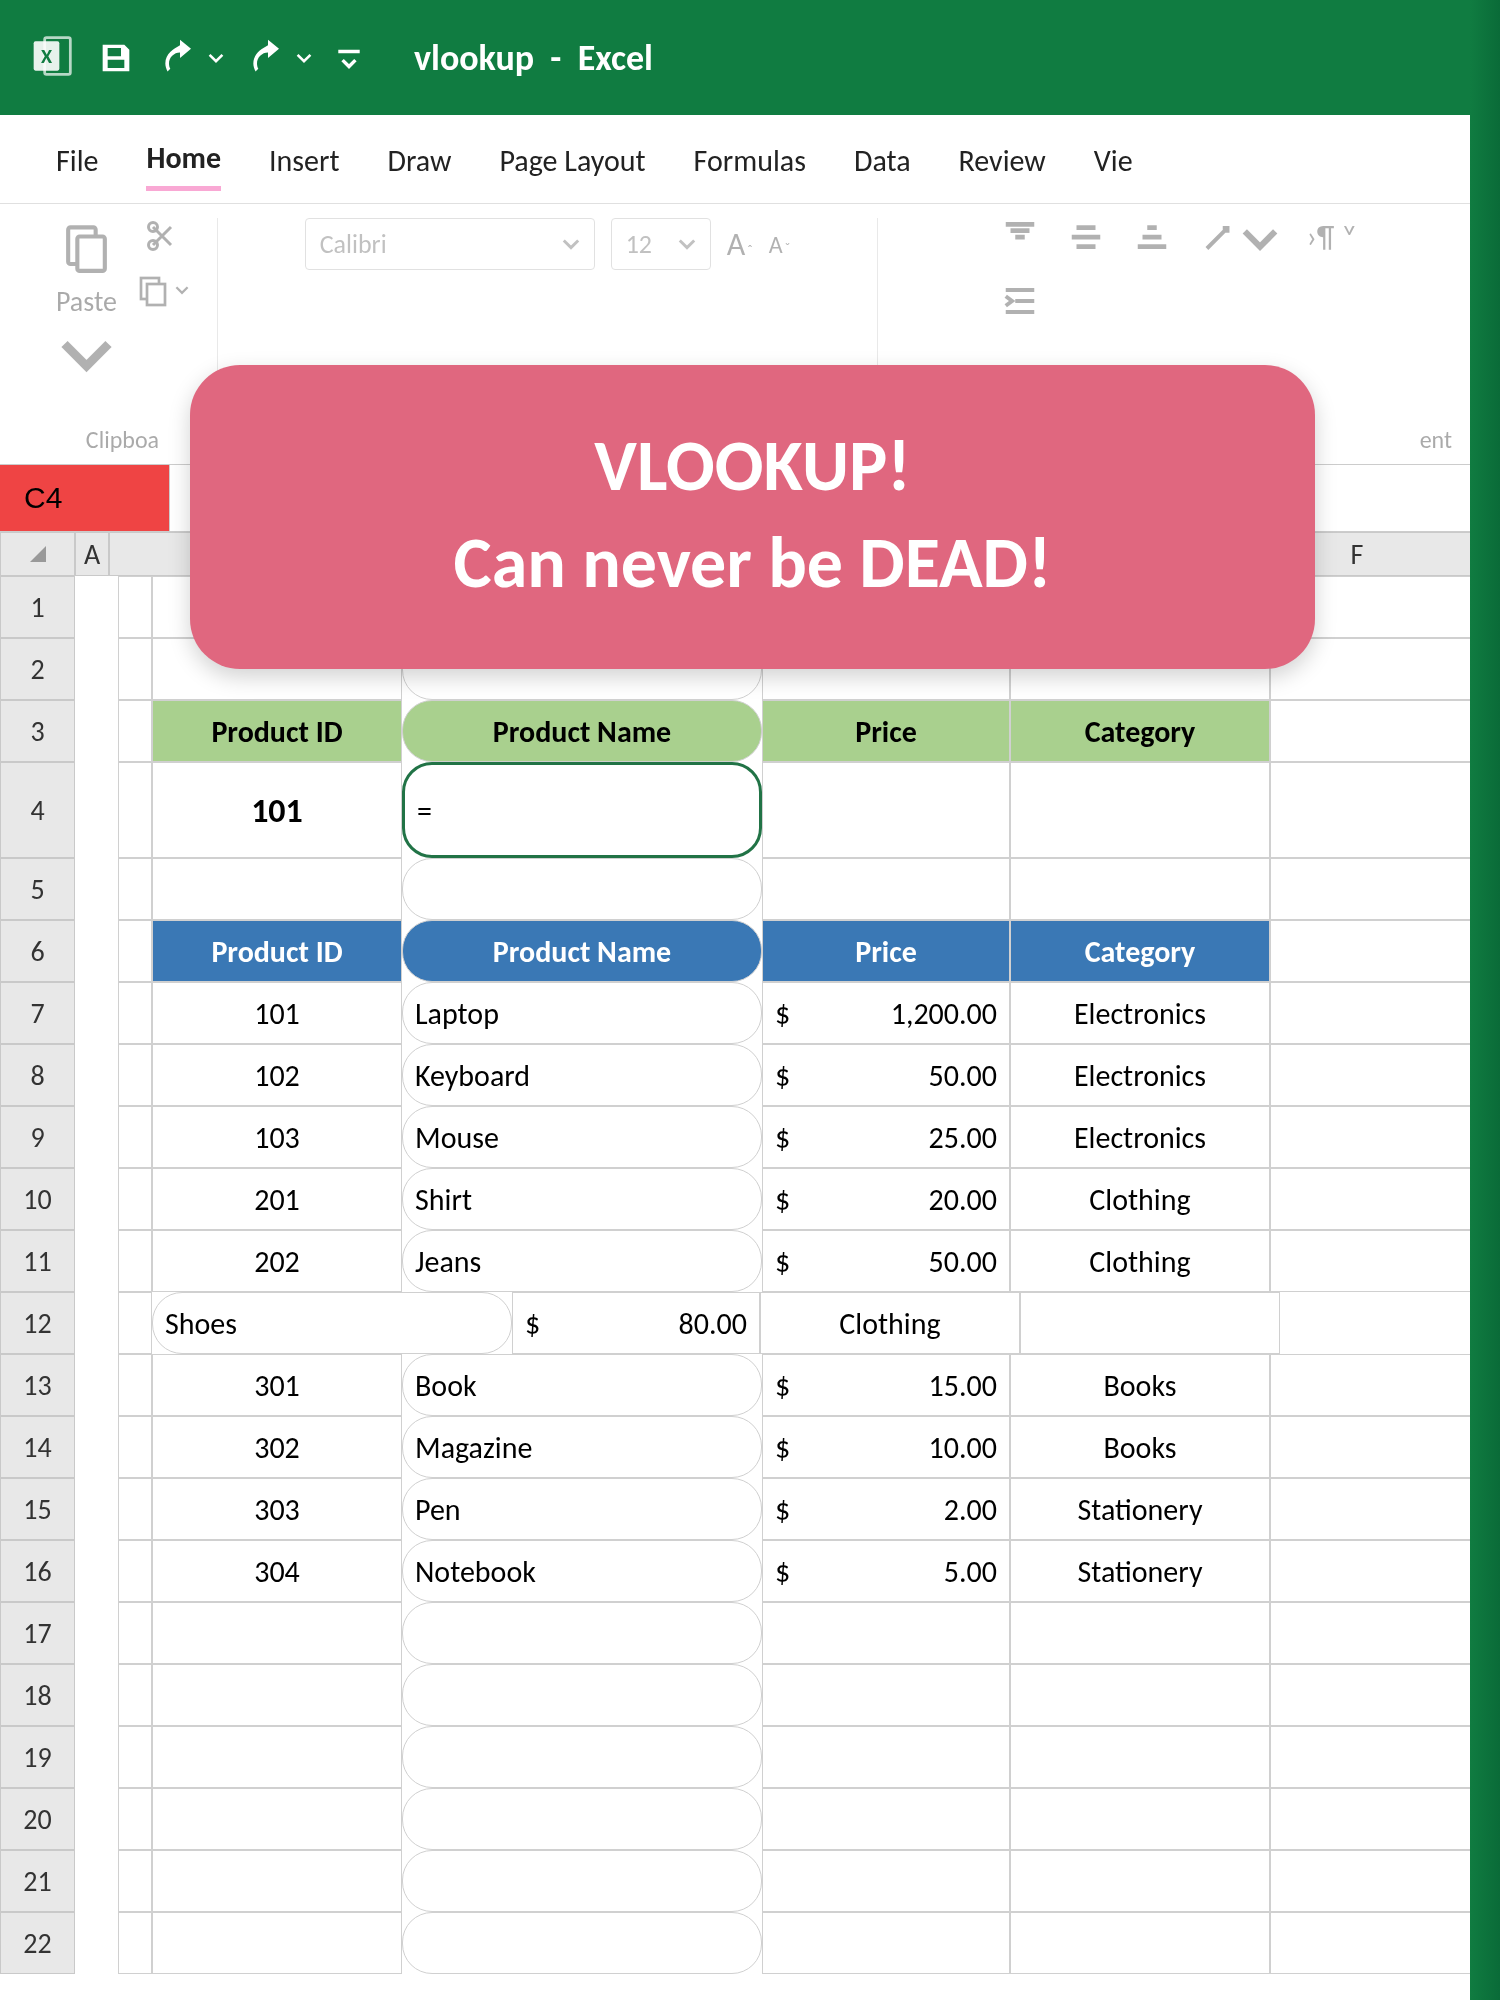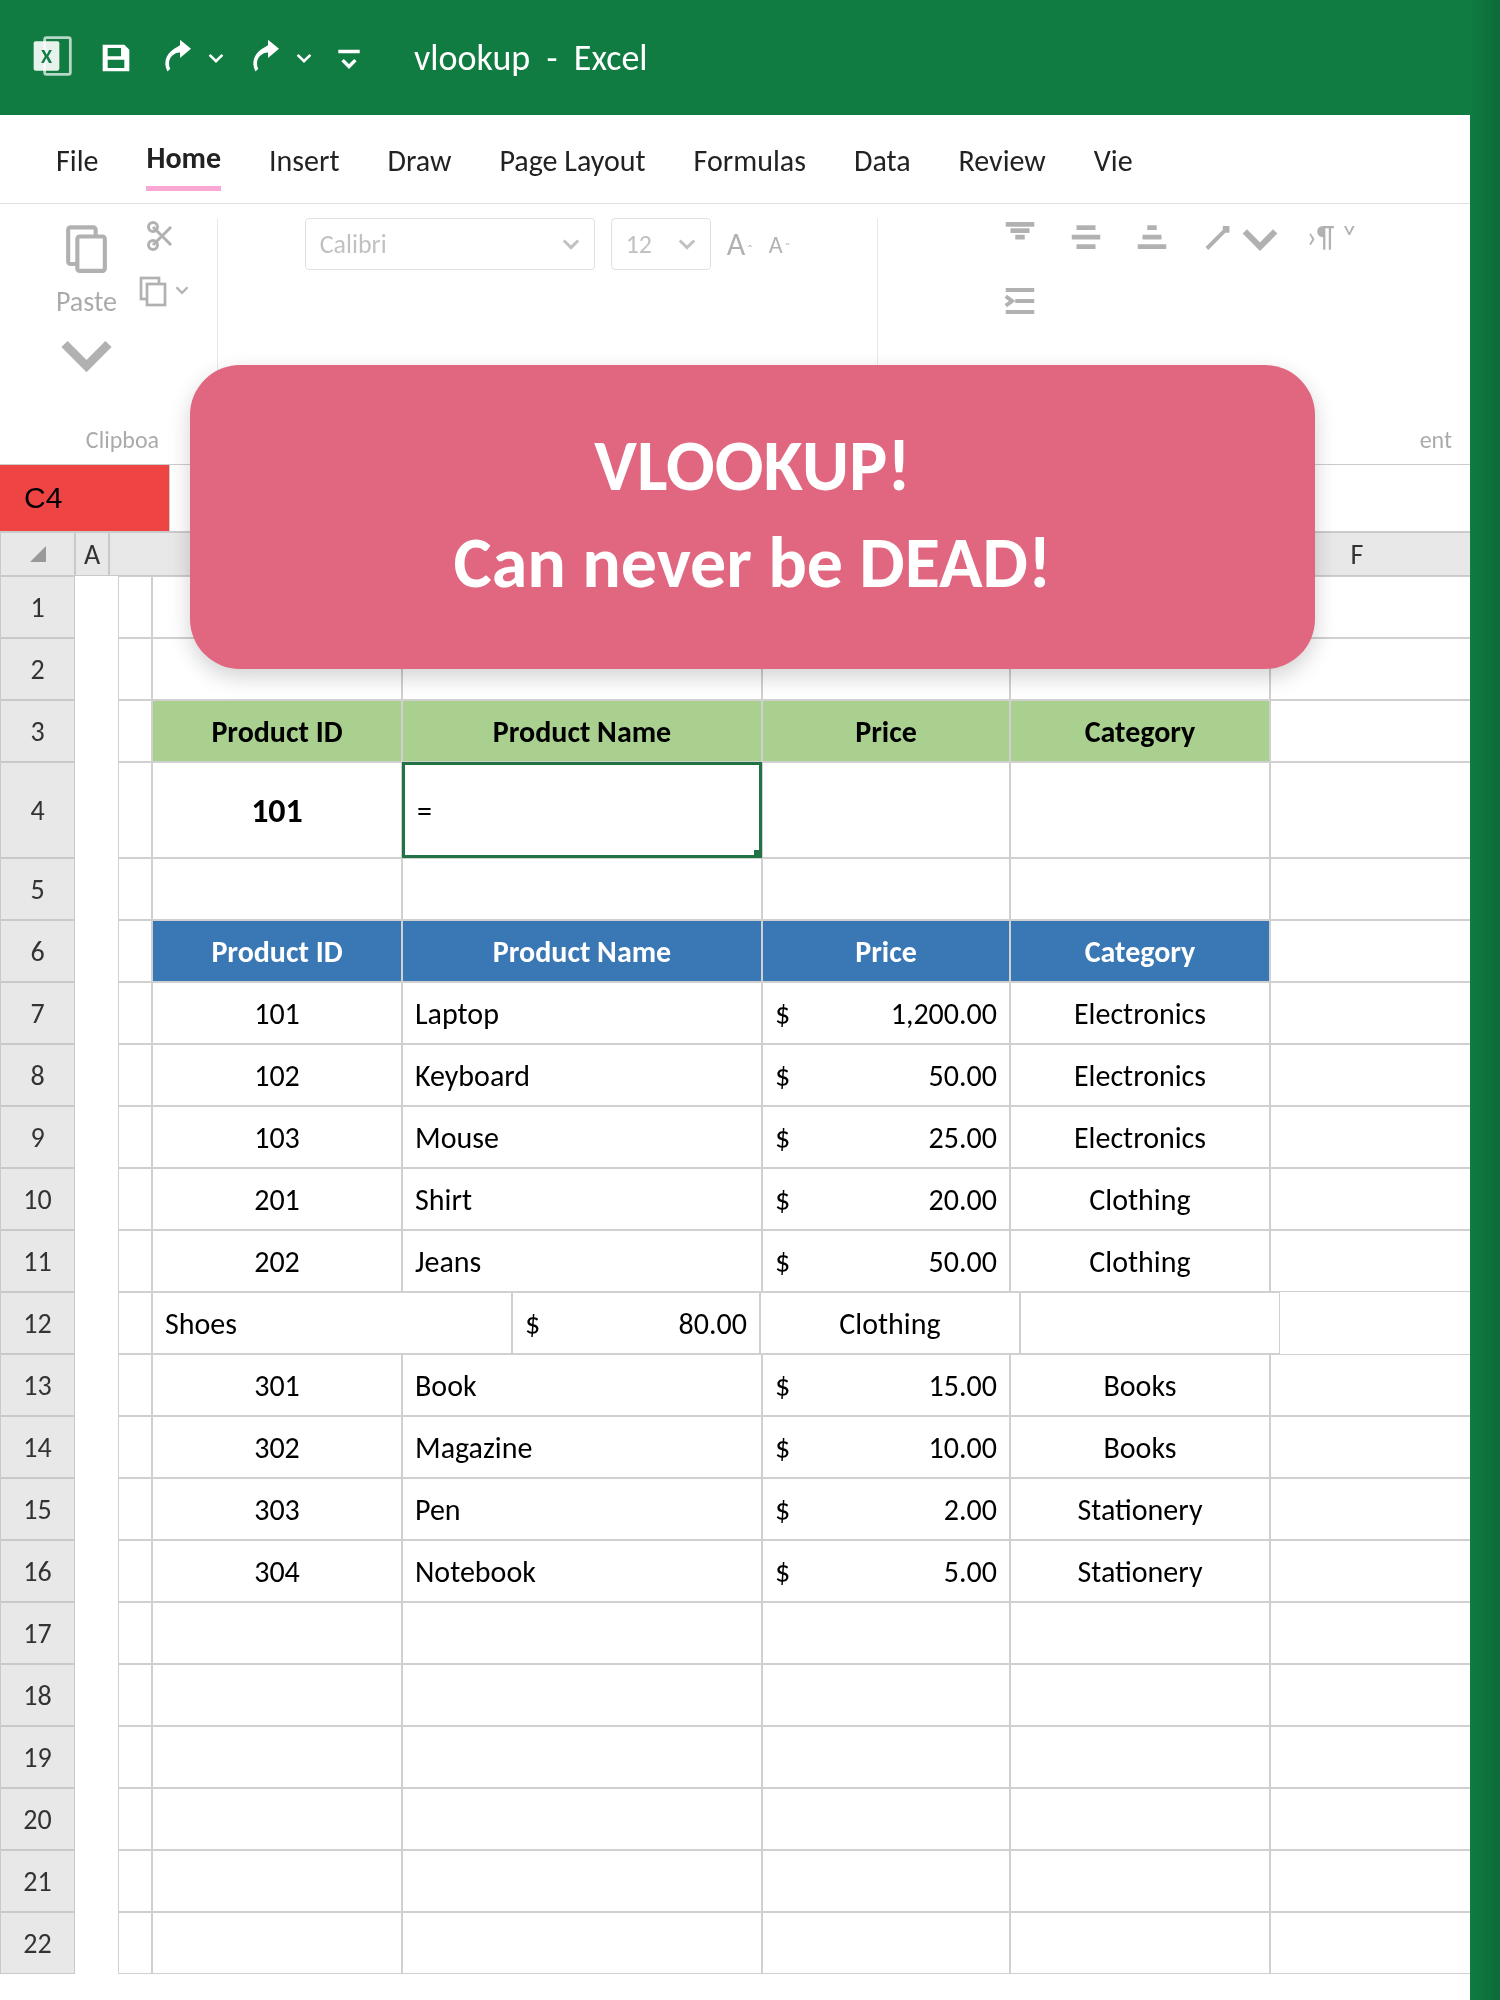"vlookup - Excel" .doc-title { font-weight: 400 -> 700 }
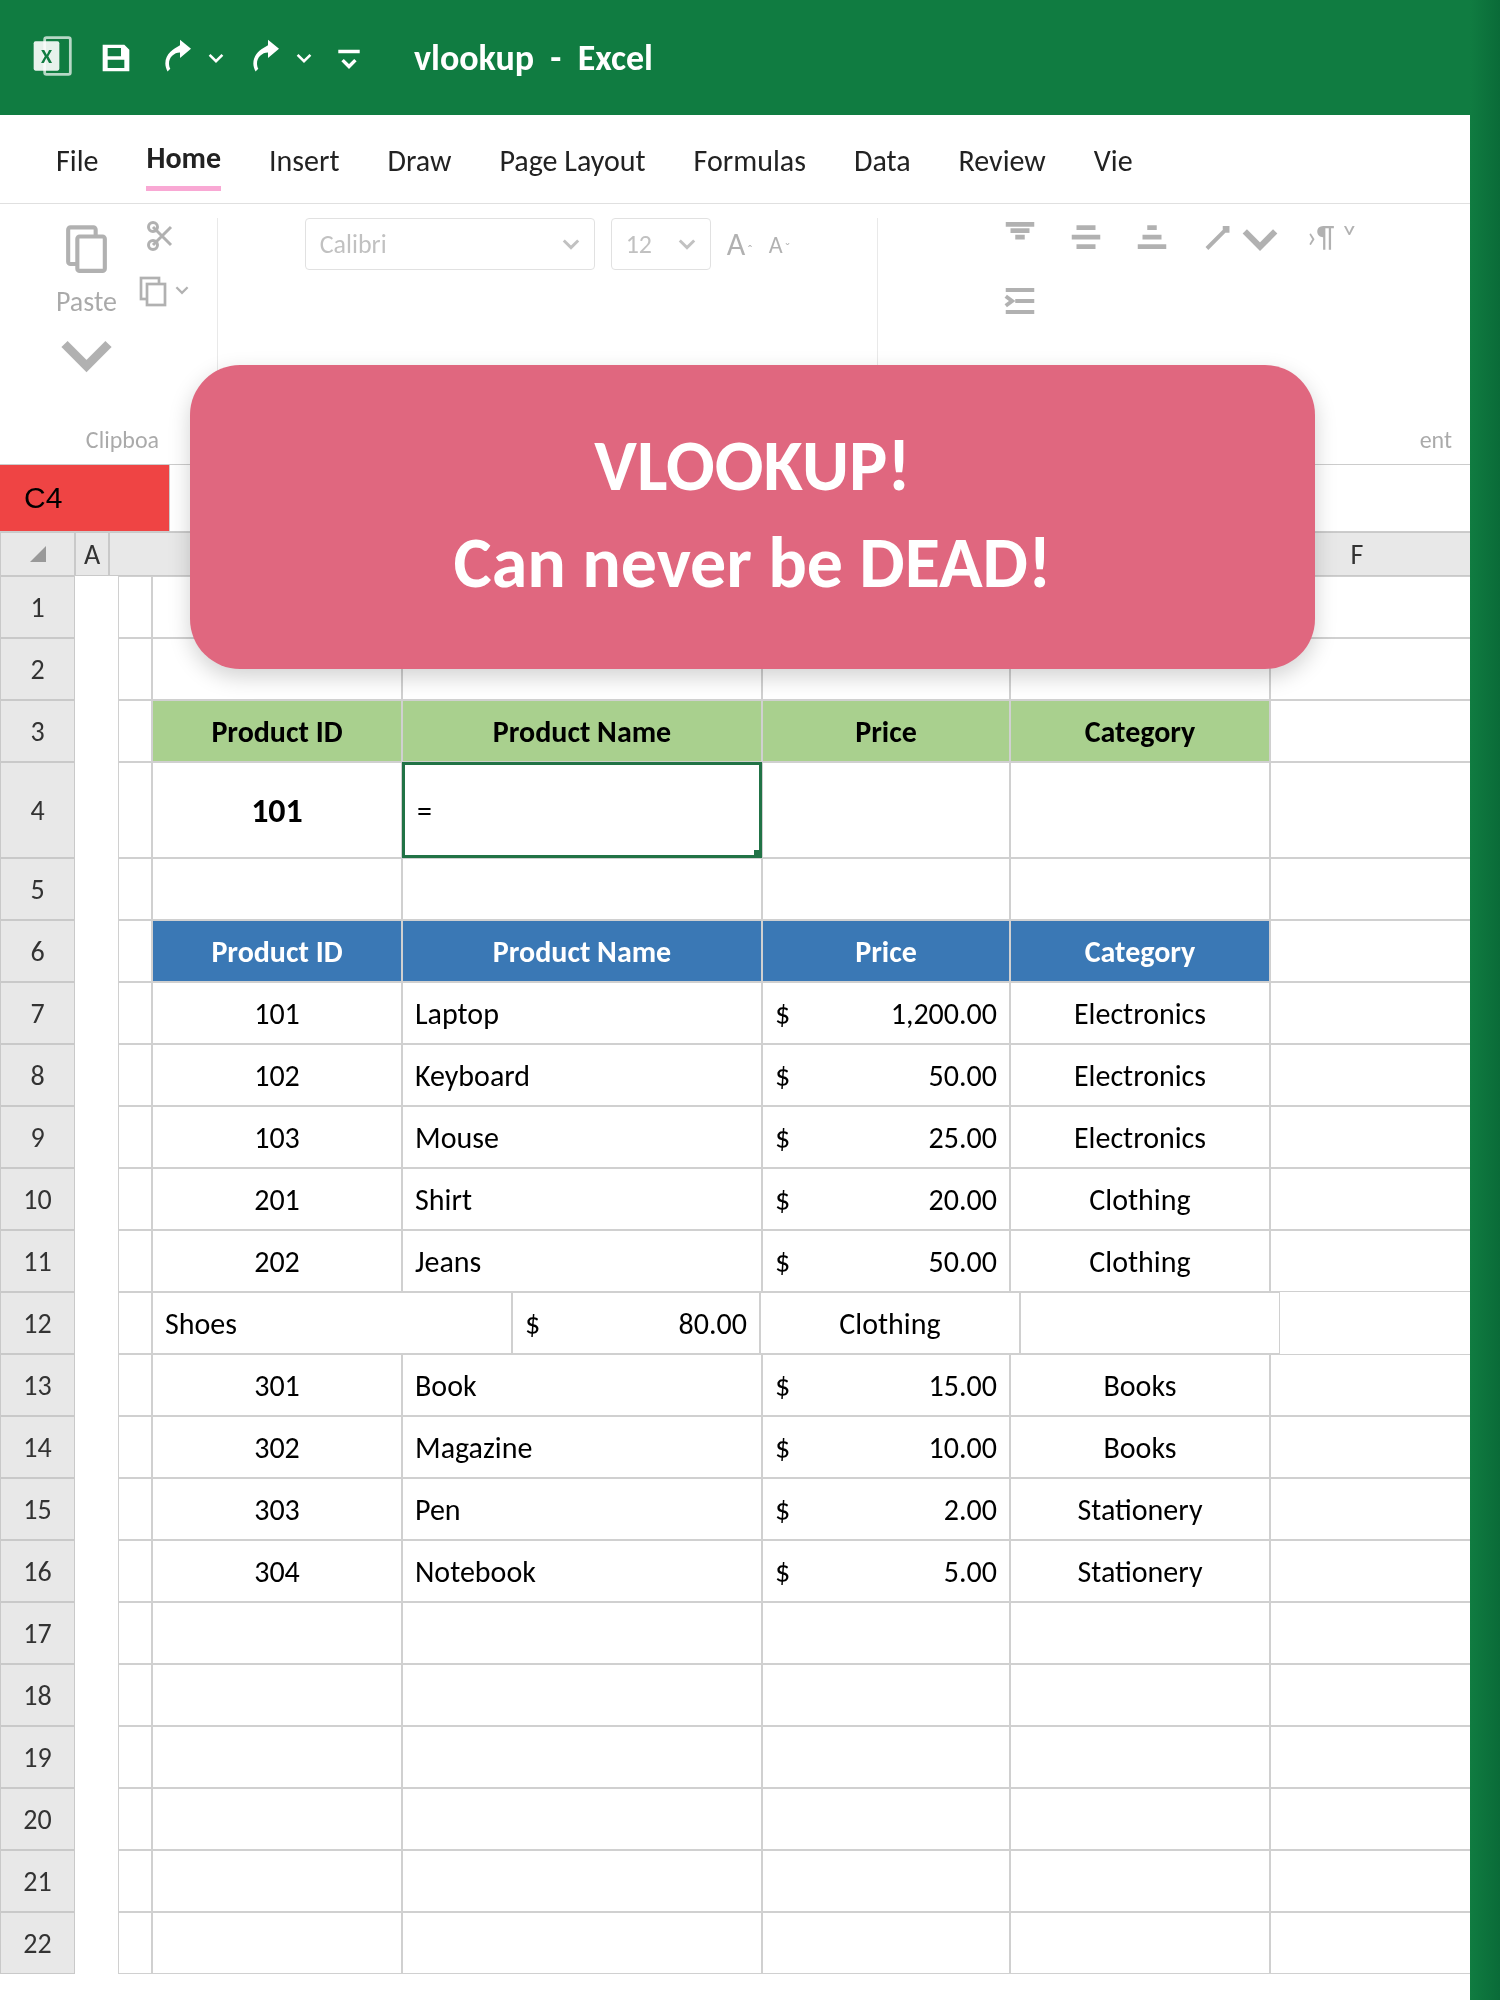"Product Name" .col-C { border-radius: none -> 30px }
